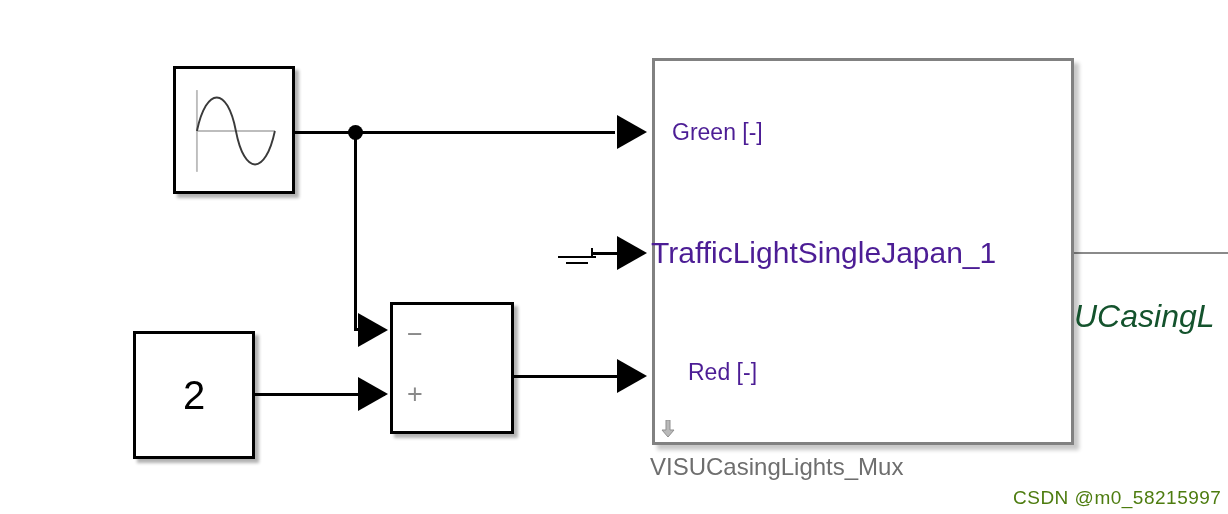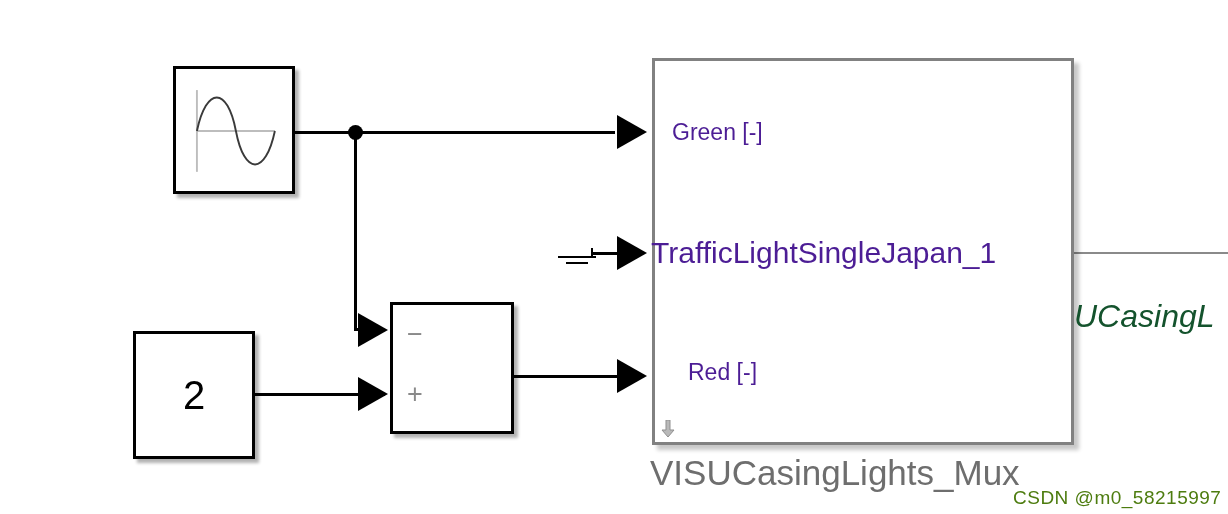"VISUCasingLights_Mux" .blk-caption { font-size: 35px -> 24px }
